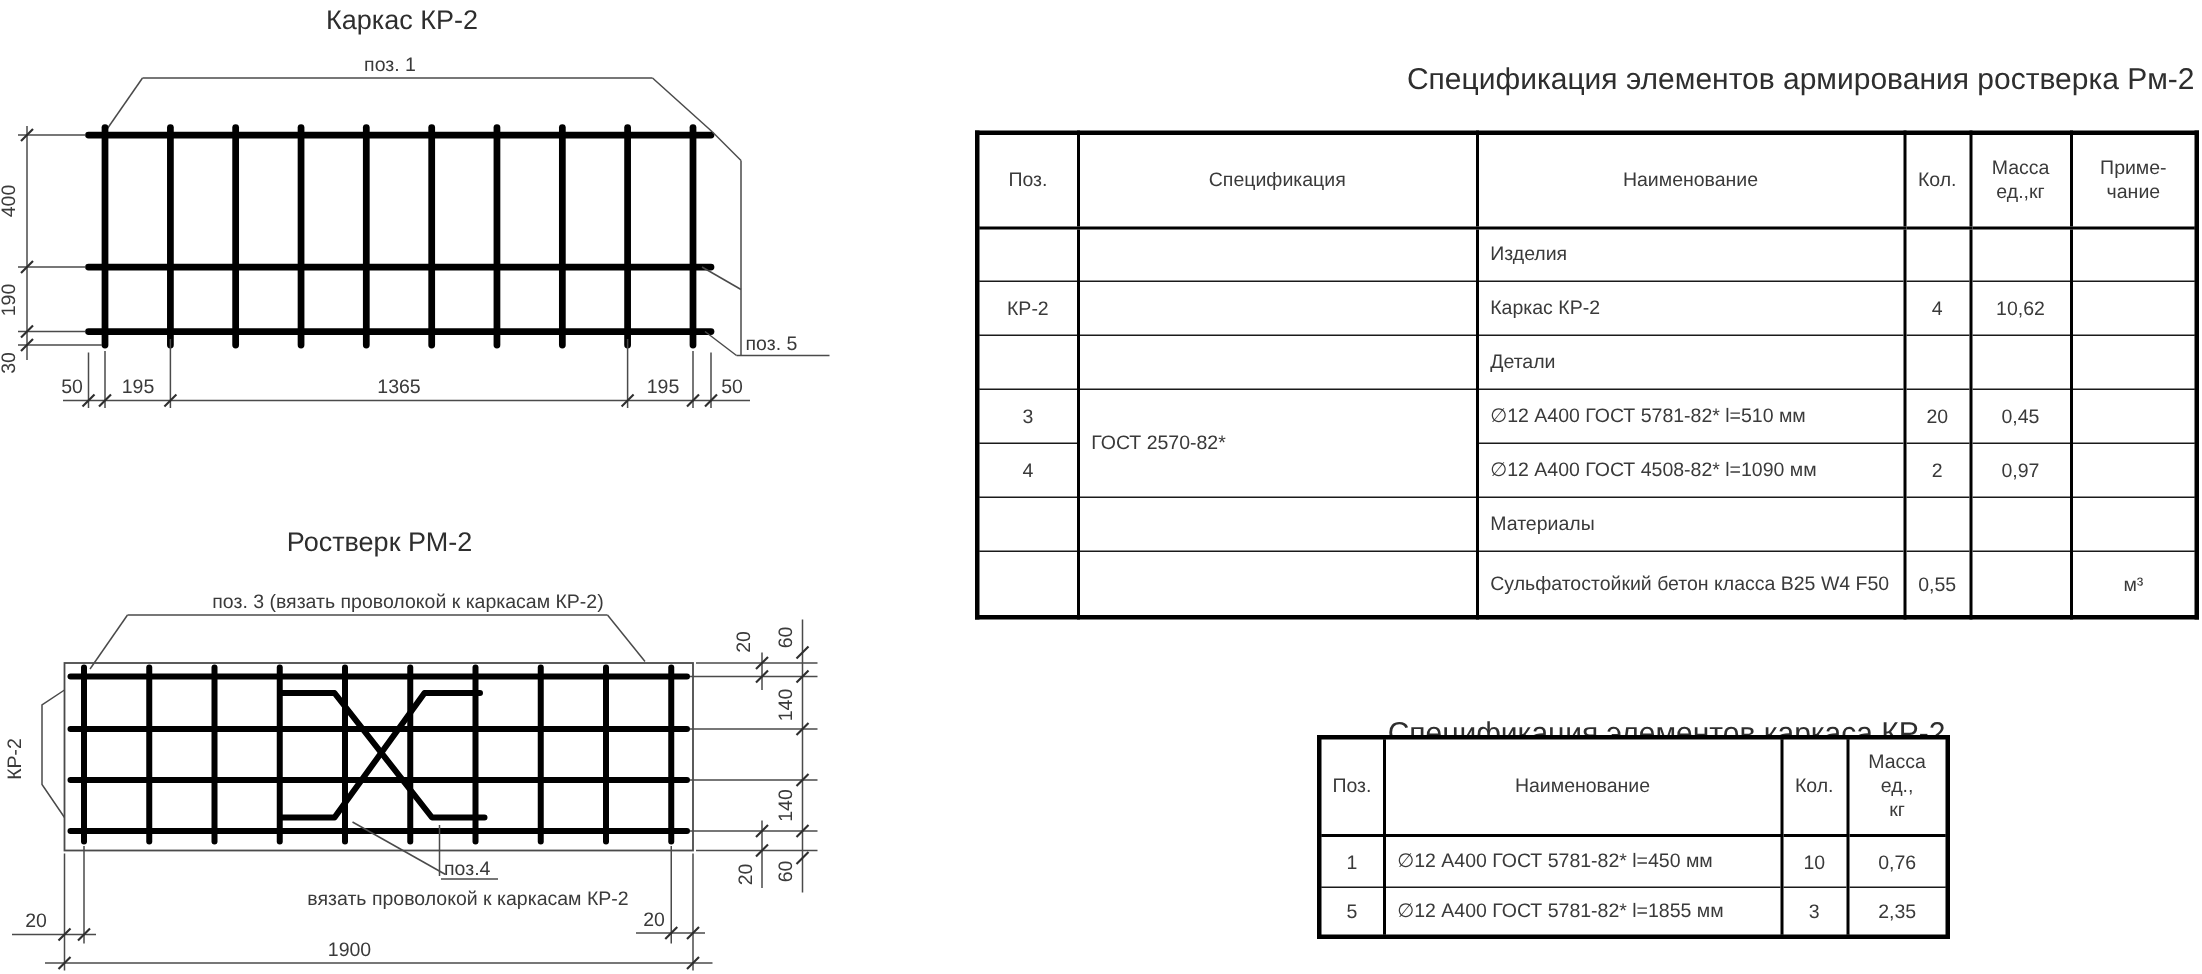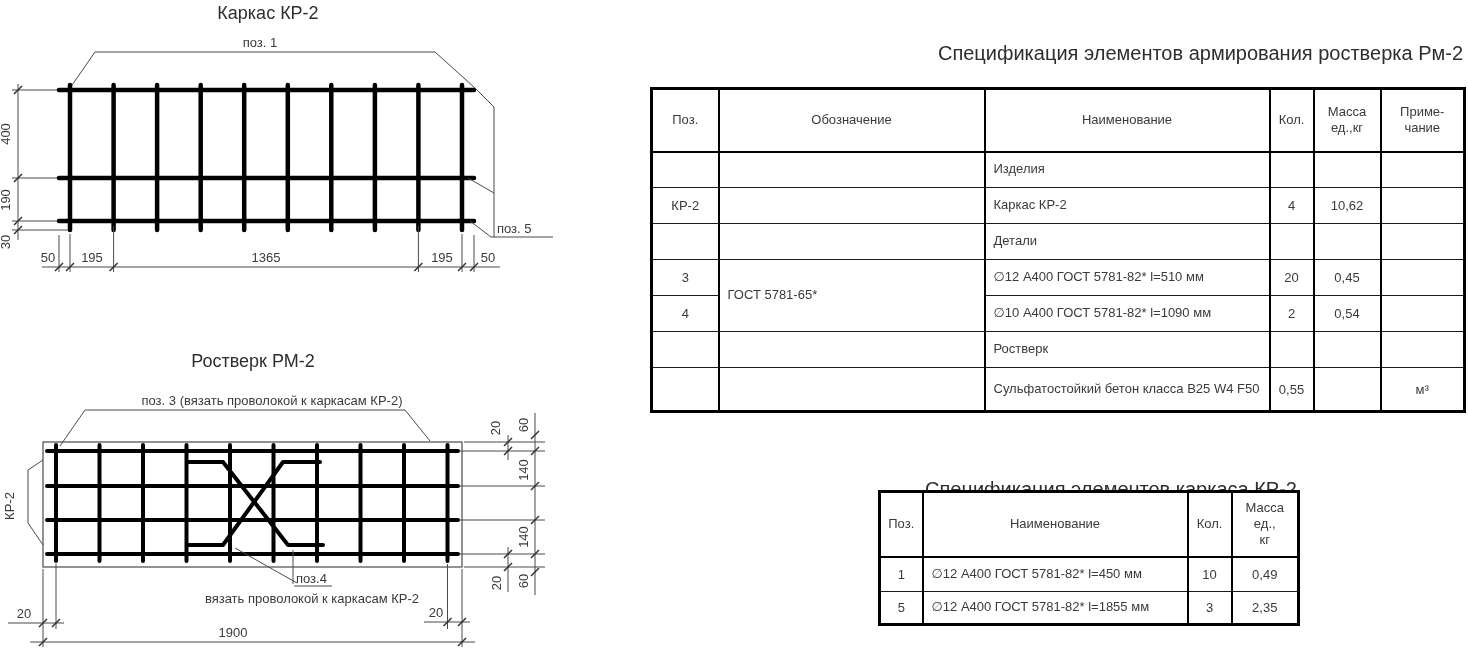"Обозначение" th.hdr { text: Обозначение -> Спецификация }
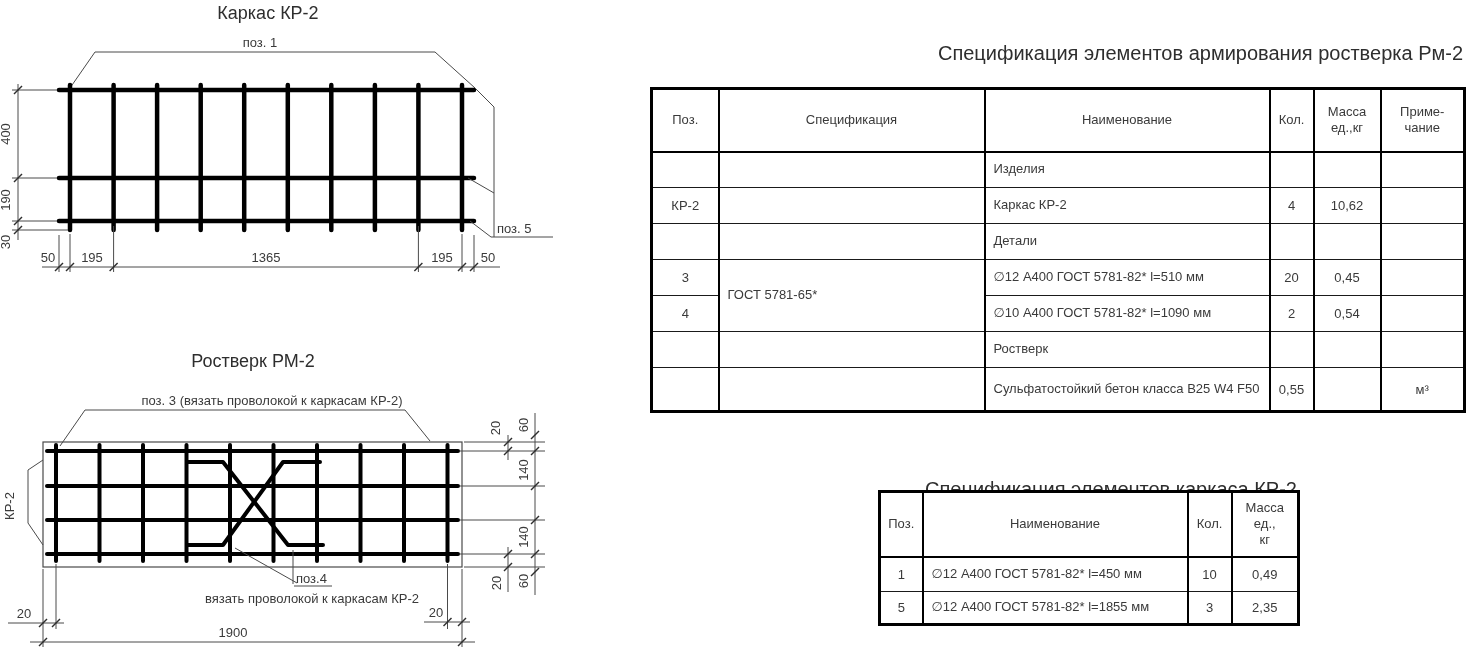"ГОСТ 5781-65*" td.colL { text: 5781-65 -> 2570-82 }
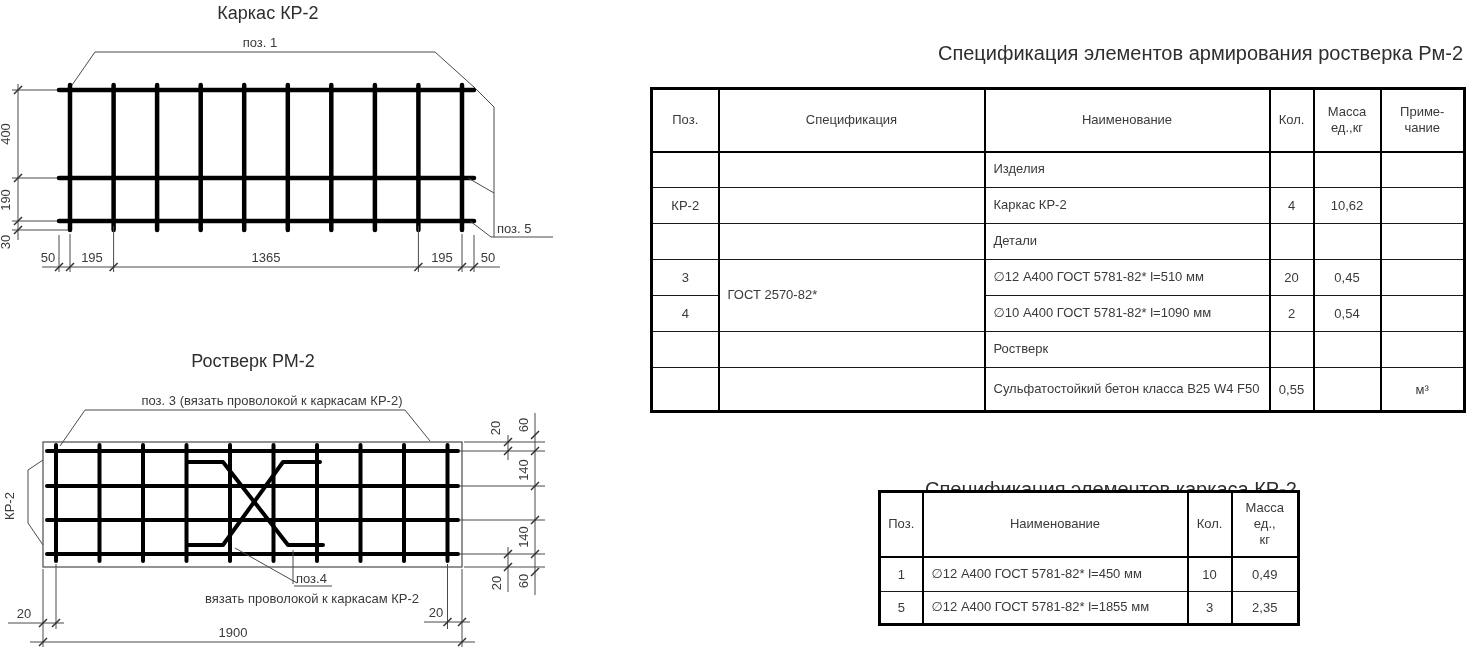"∅10 А400 ГОСТ 5781-82* l=1090" td.colL { text: 10 А400 ГОСТ 5781-82 -> 12 А400 ГОСТ 4508-82 }
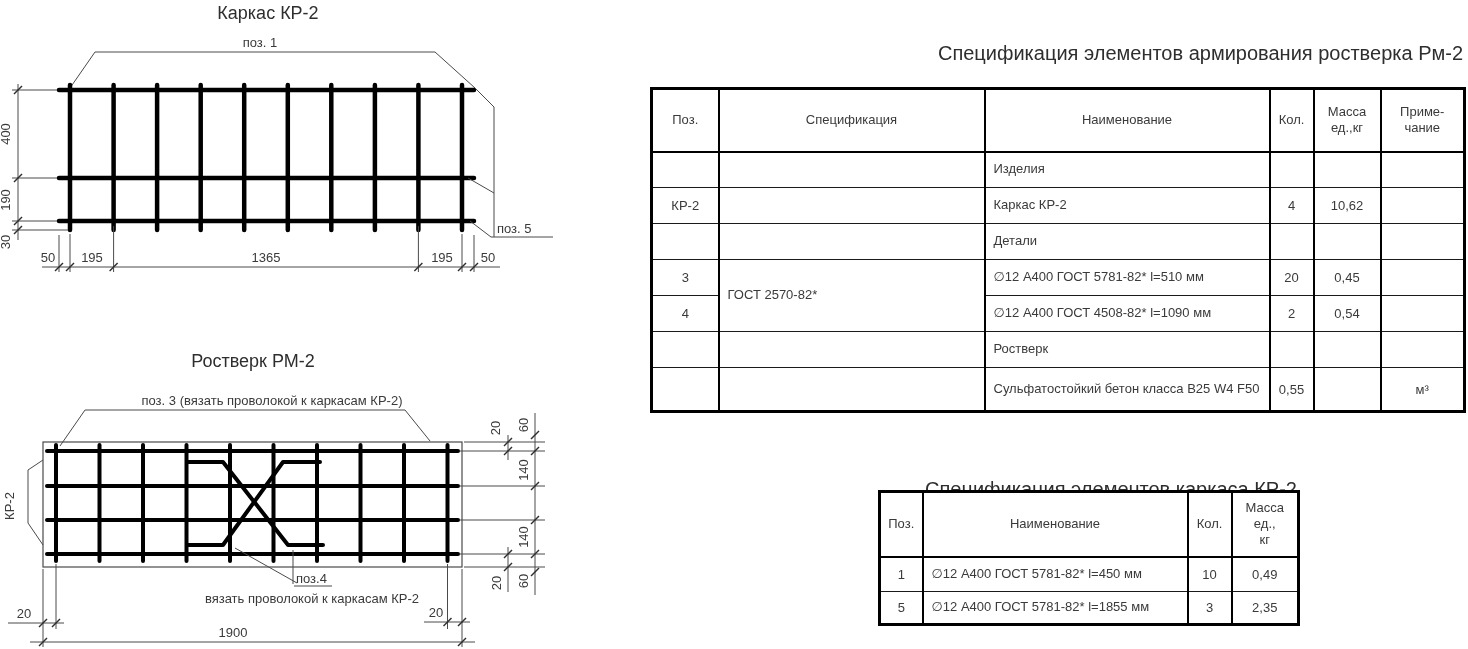"0,54" td.colL { text: 0,54 -> 0,97 }
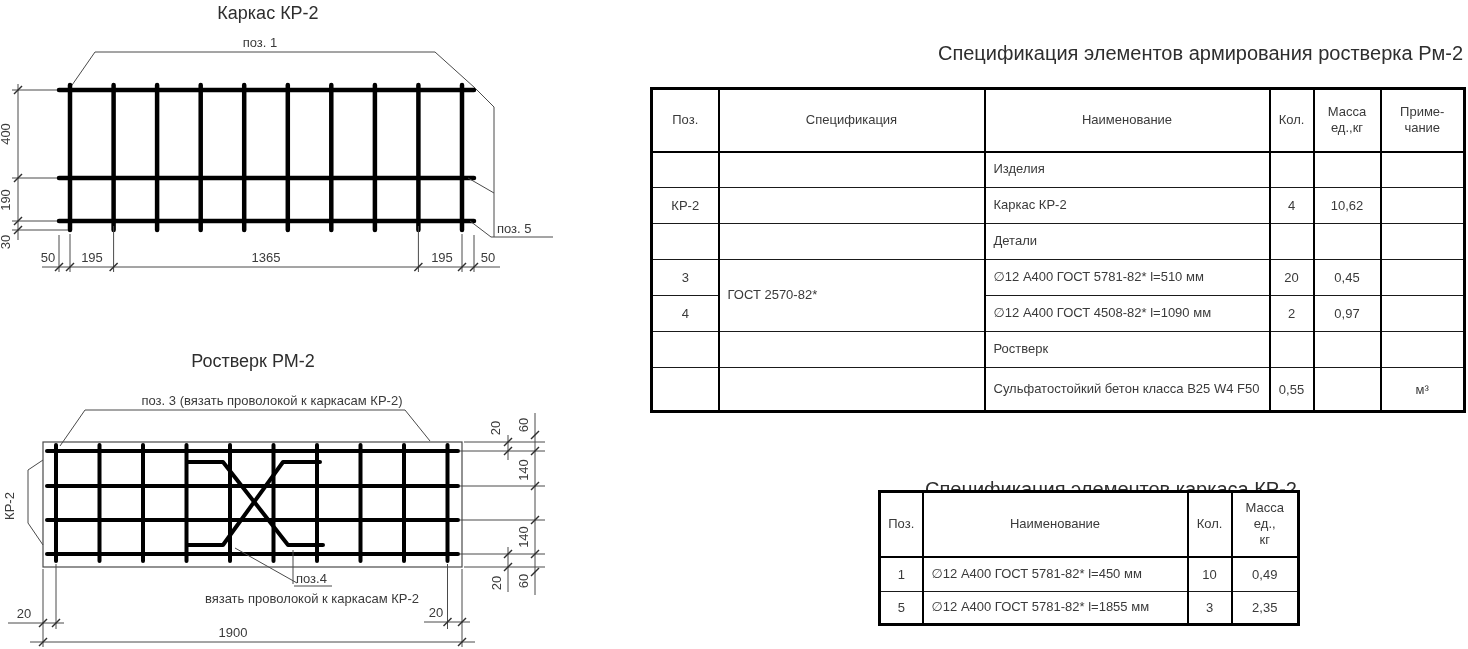"Ростверк" td.colL { text: Ростверк -> Материалы }
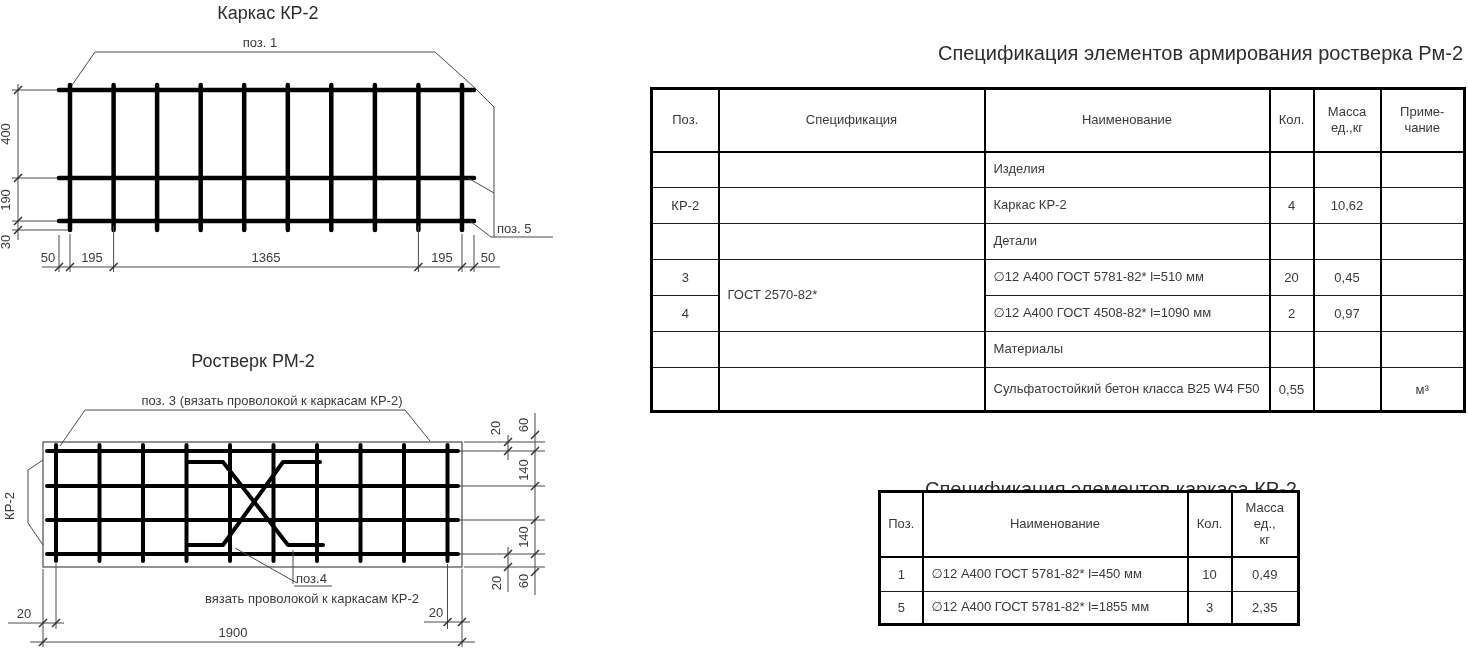"0,49" td.colL { text: 0,49 -> 0,76 }
